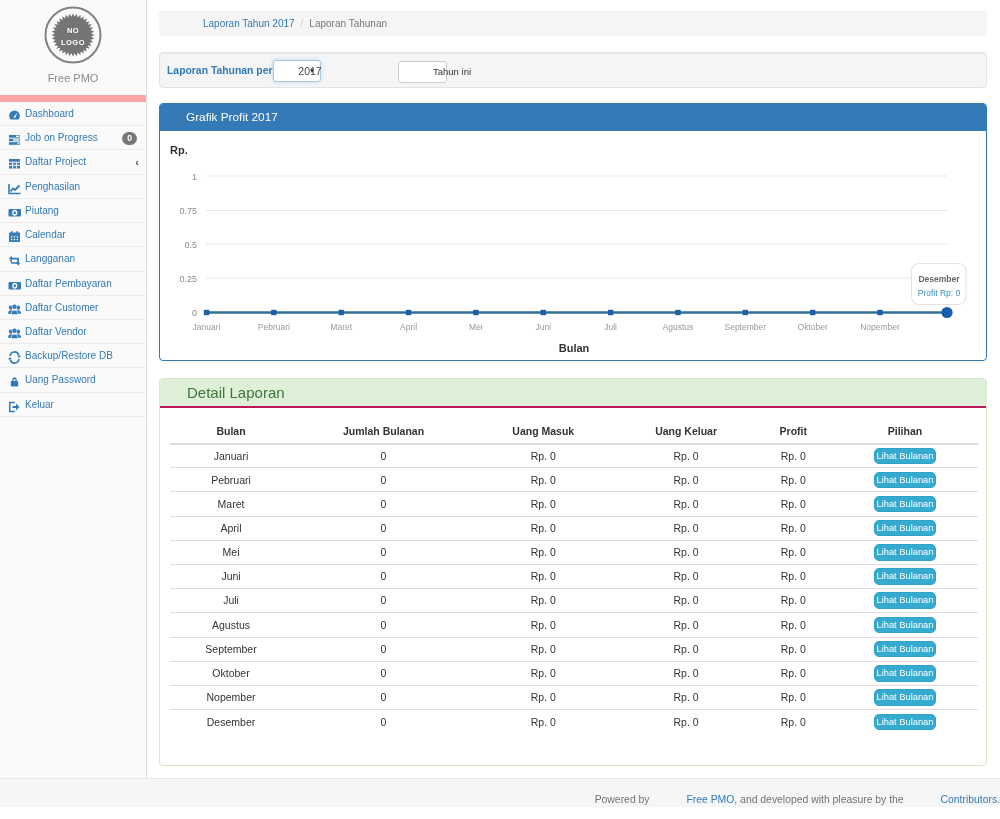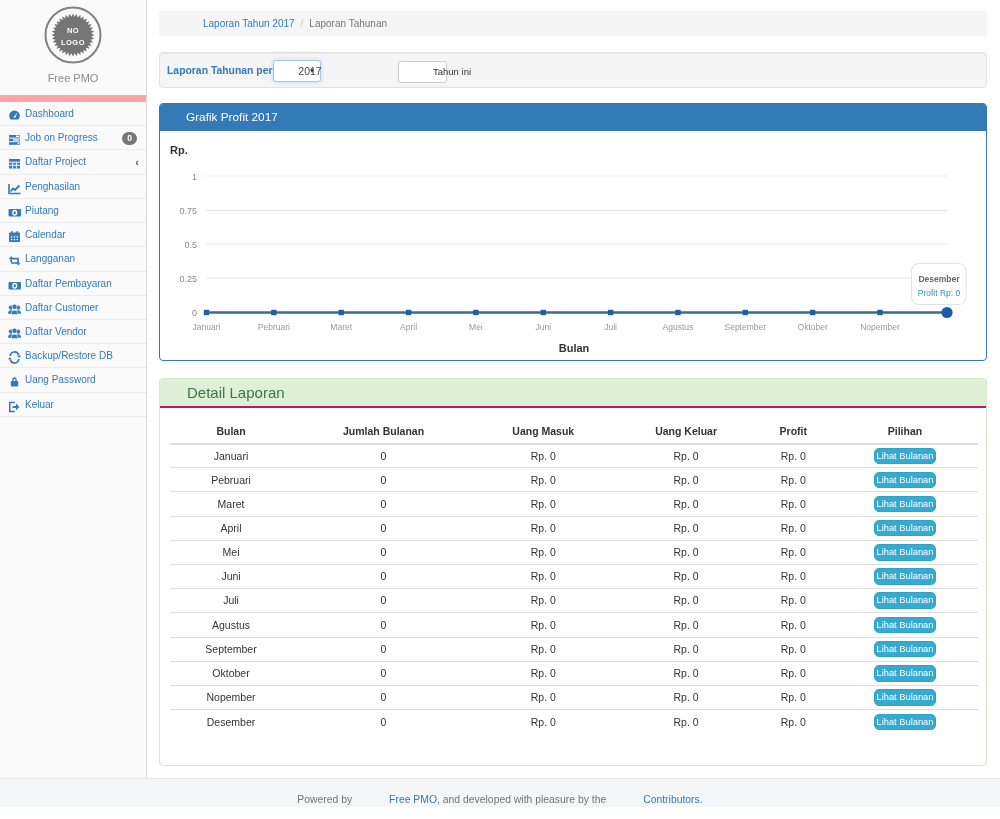"Powered by Free PMO, and" #footer p { text-align: center -> right }
